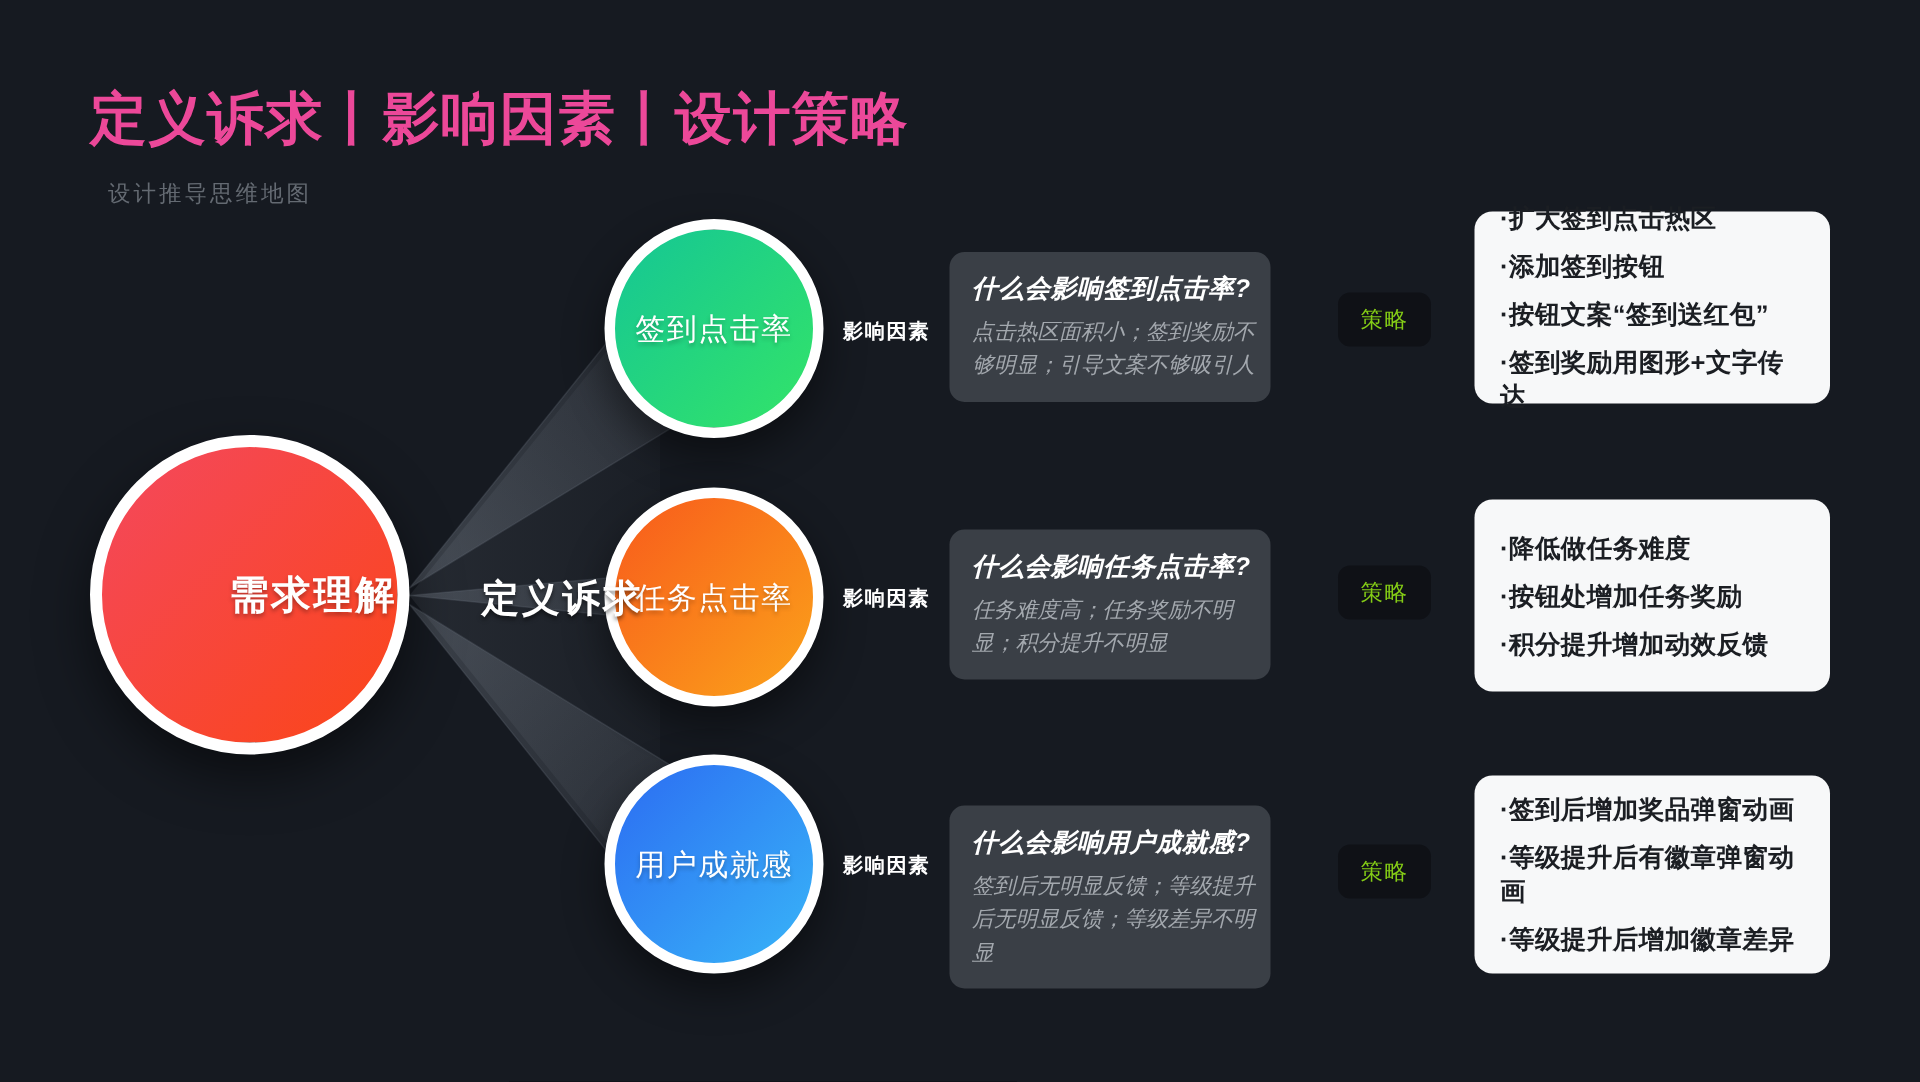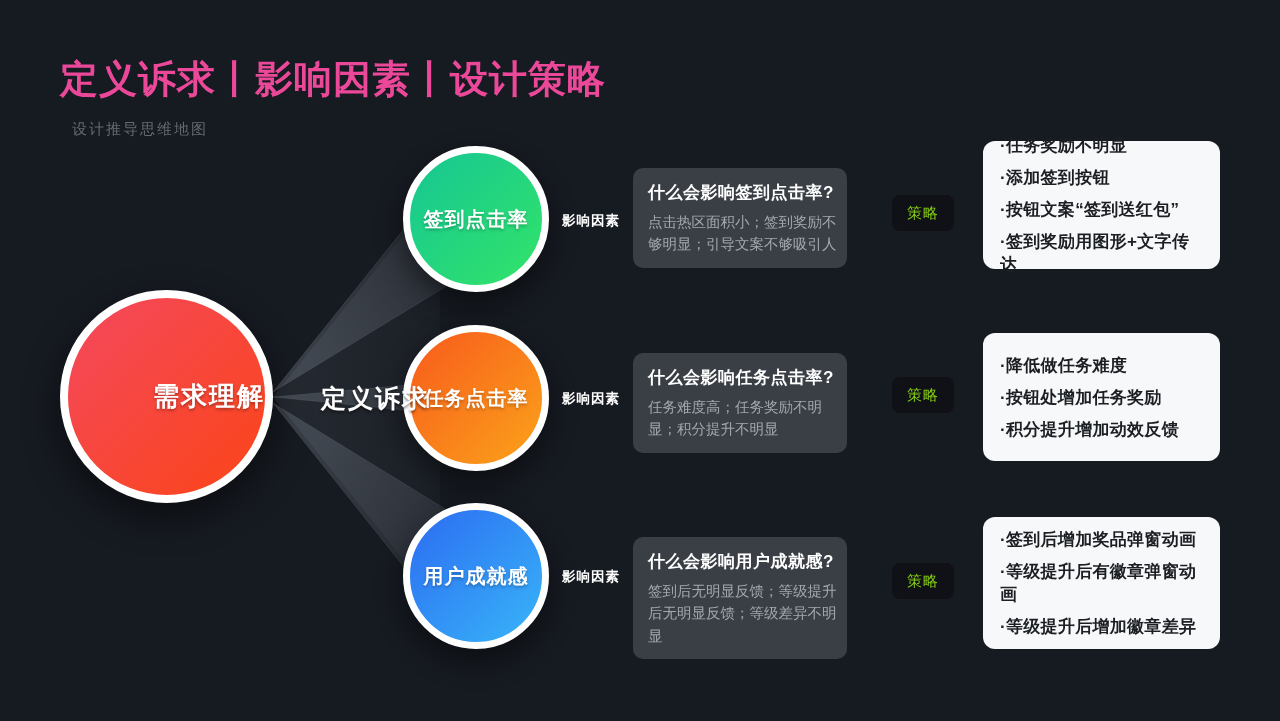"·任务奖励不明显" div.s-item { text: 任务奖励不明显 -> 扩大签到点击热区 }
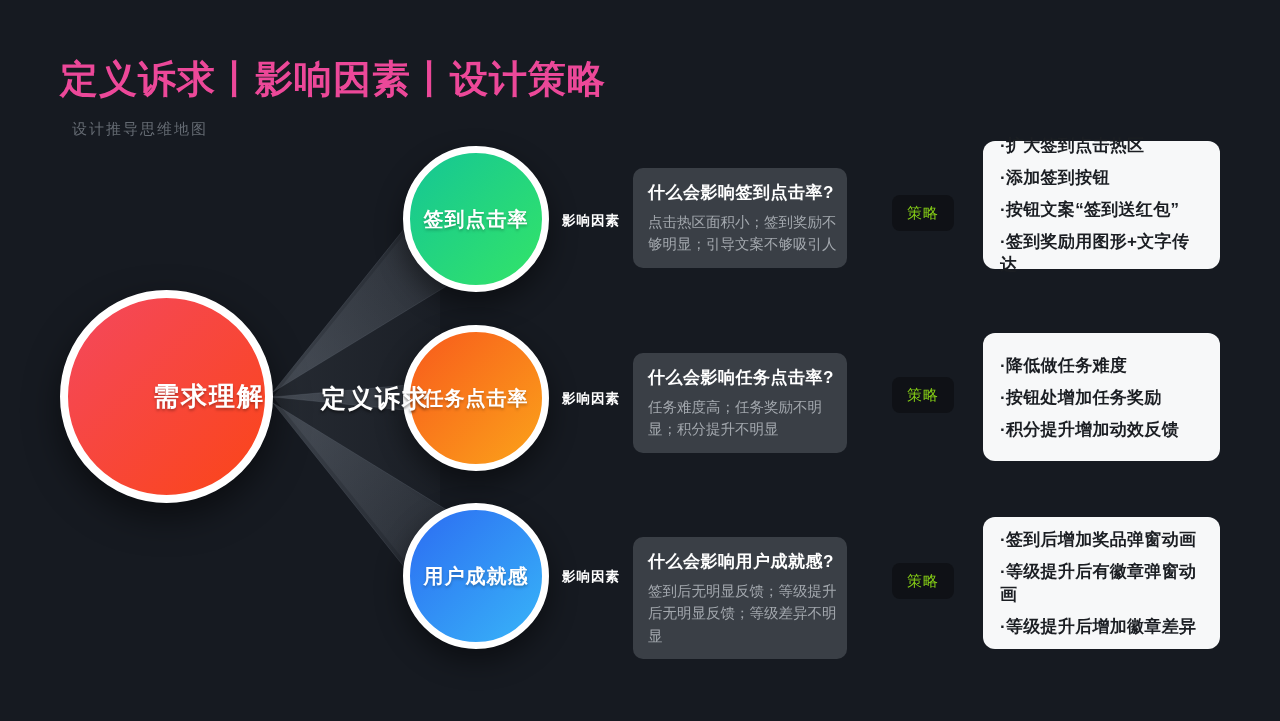"什么会影响签到点击率?" .question-card { font-style: none -> italic }
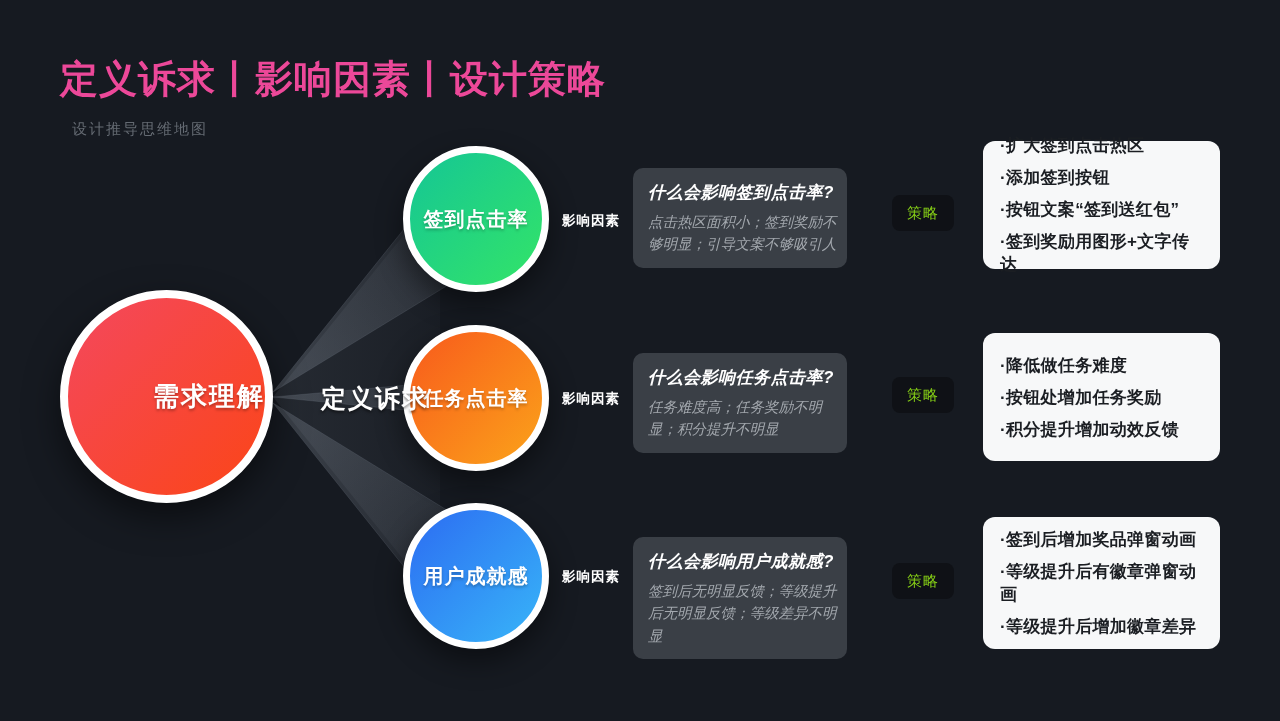"签到点击率" .node-circle { font-weight: 700 -> 400 }
